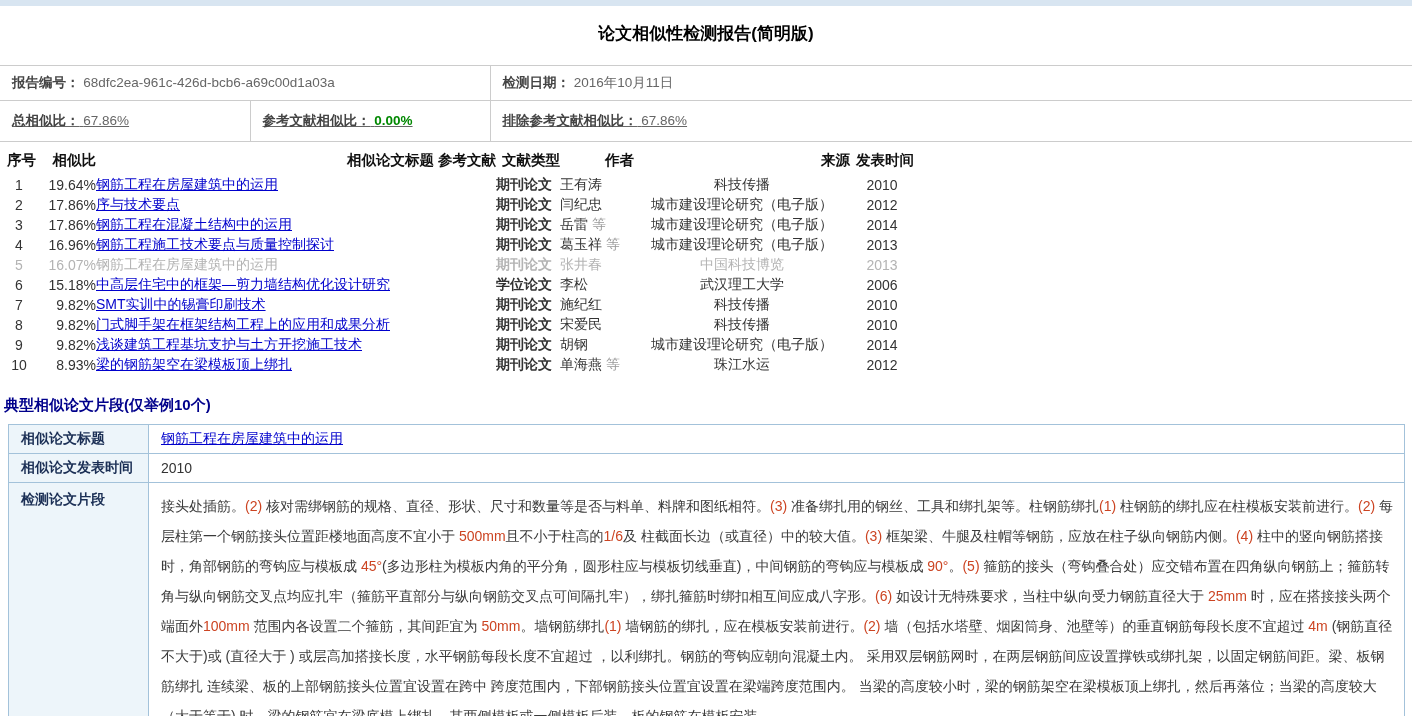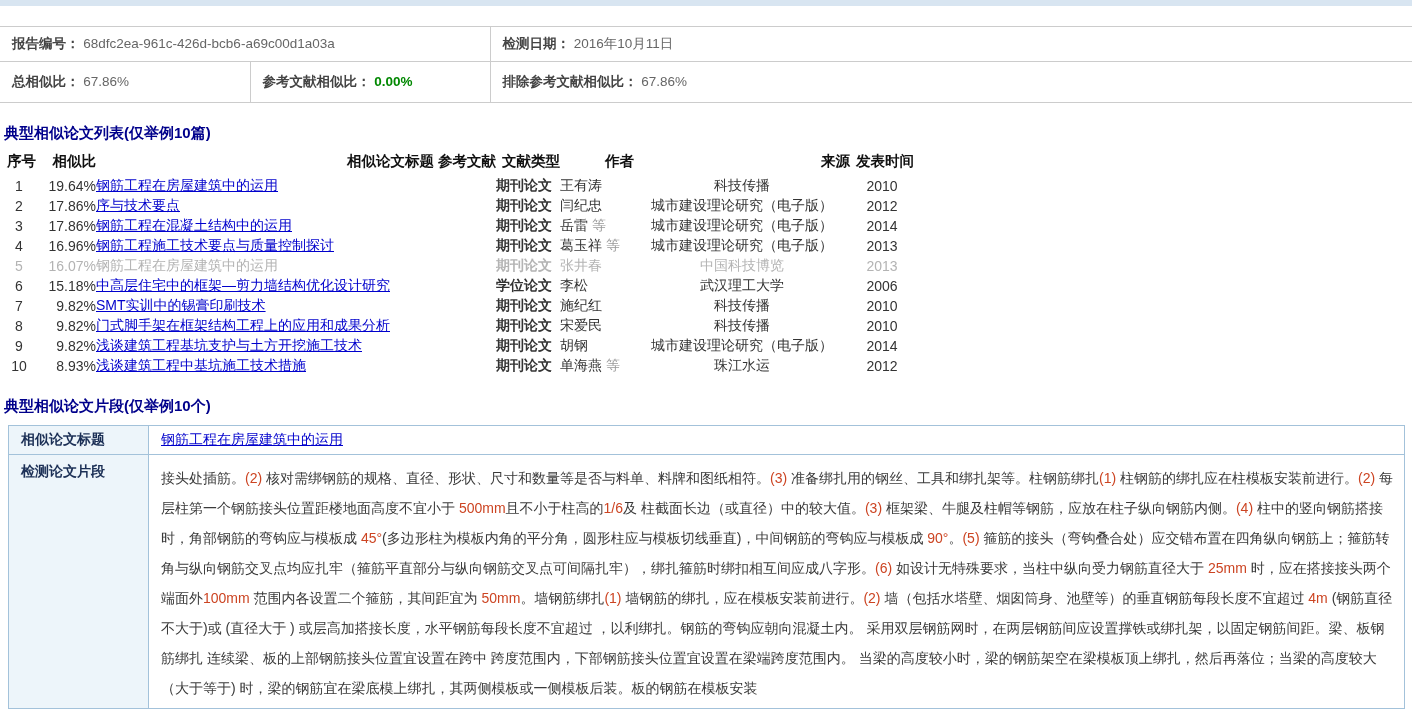"论文相似性检测报告(简明版)" div.page-title { html: none -> <div>论文相似性检测报告(简明版)</div> }
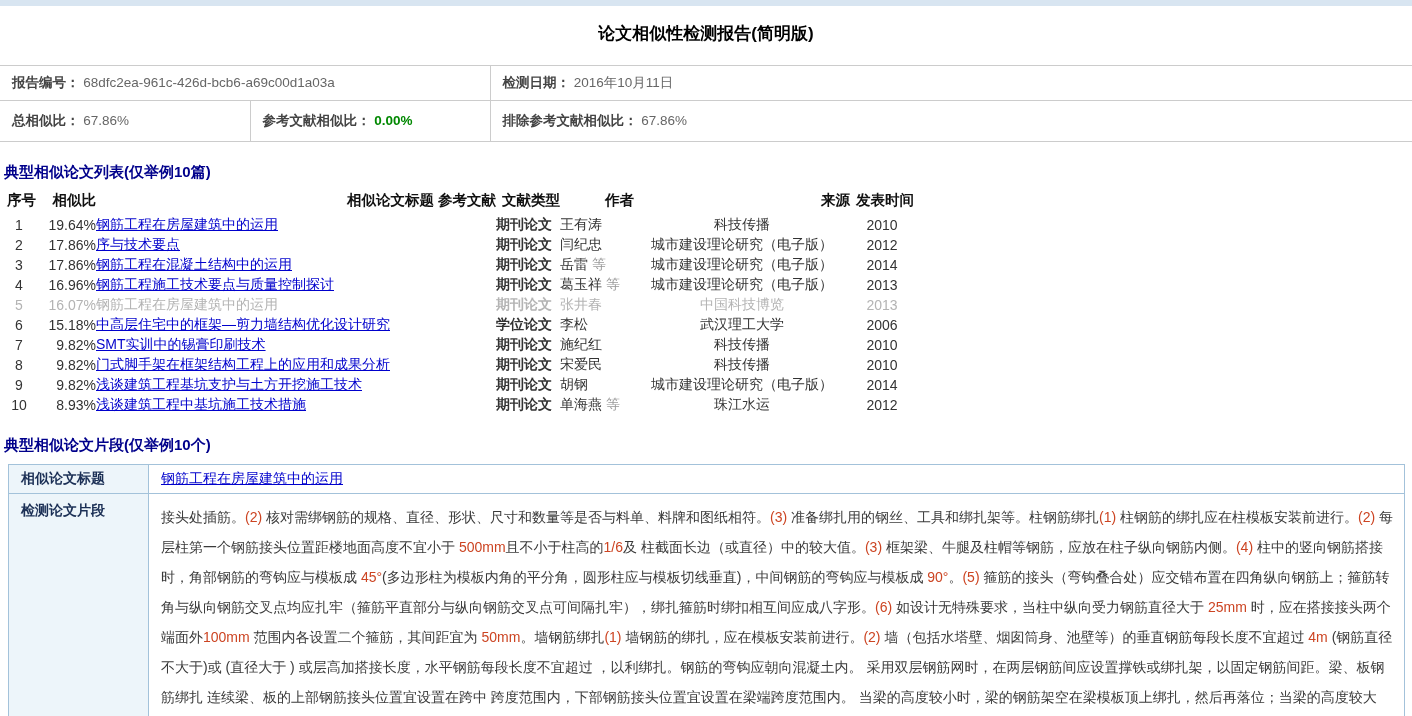"总相似比： 67.86%" table.info tr.tall td { text-decoration: none -> underline }
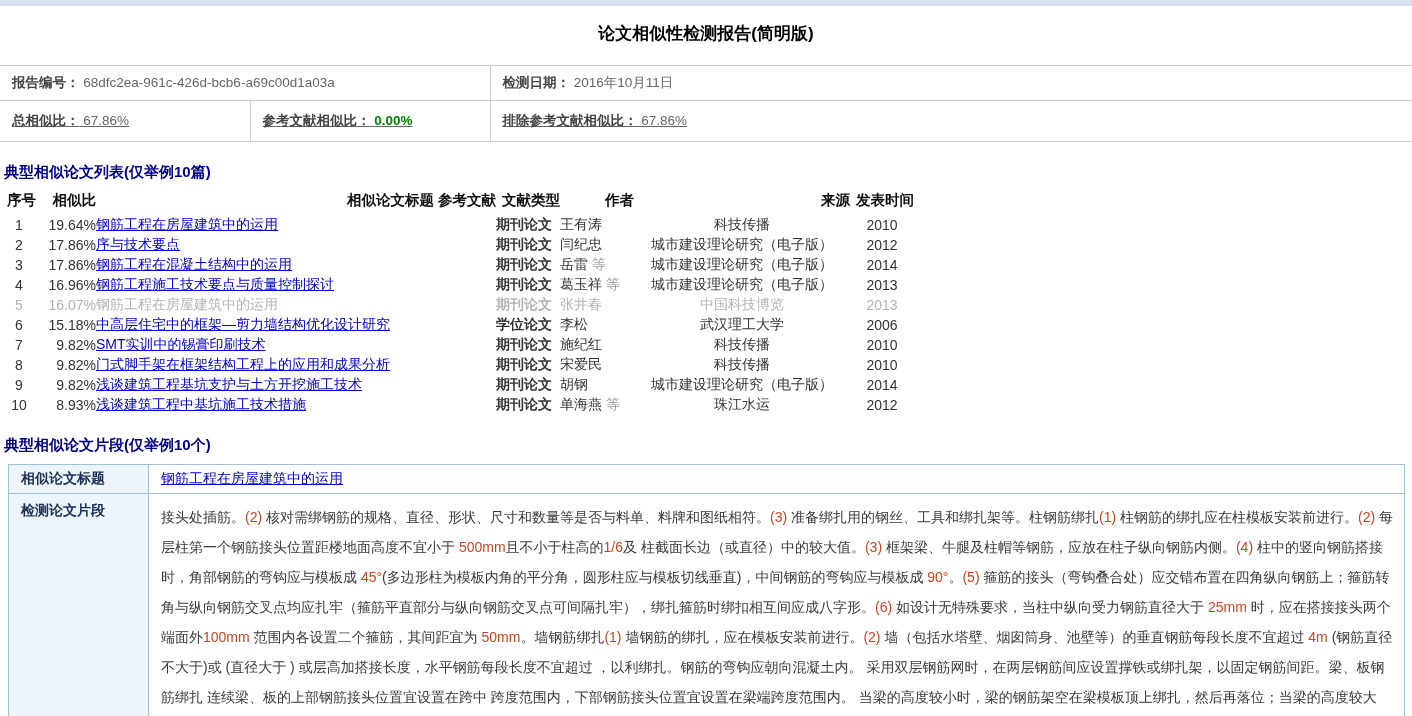"典型相似论文列表(仅举例10篇)" div.section-h { html: <div>典型相似论文列表(仅举例10篇)</div> -> none }
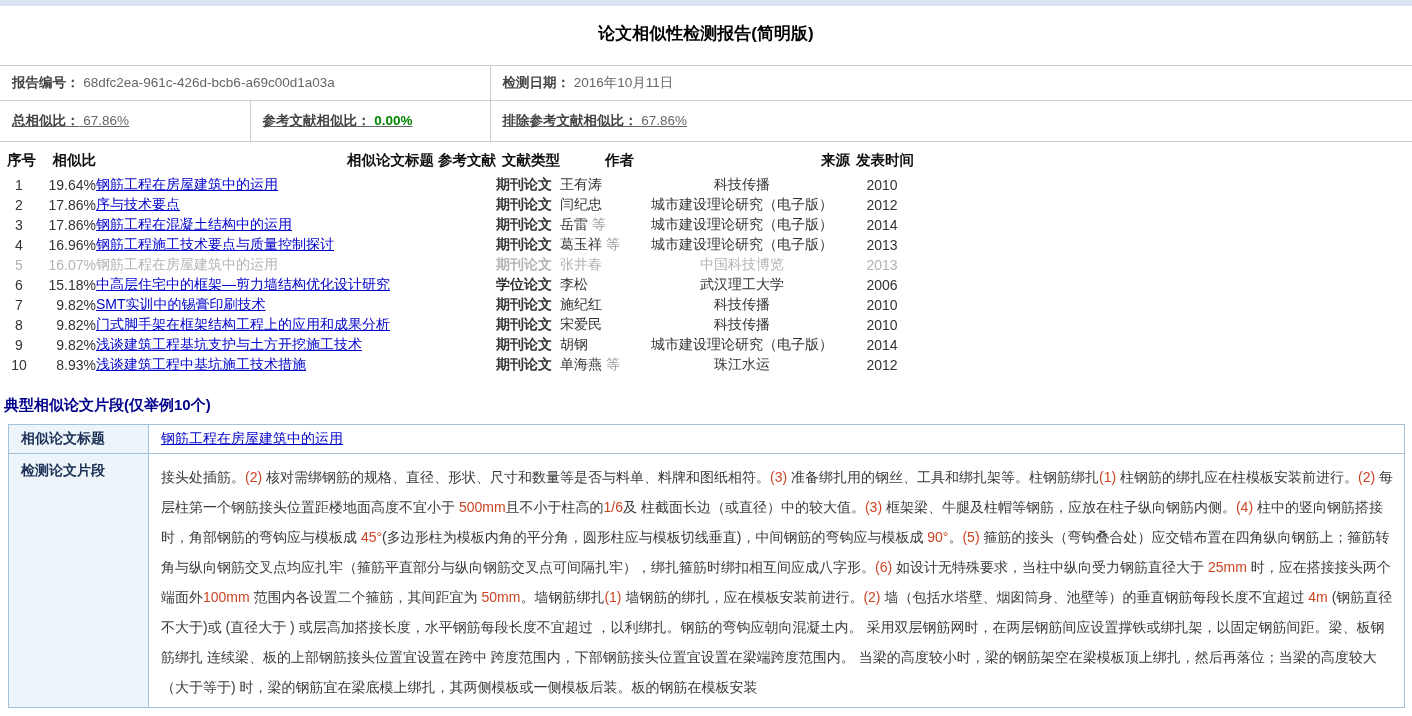"浅谈建筑工程中基坑施工技术措施" a.paper-link { text: 浅谈建筑工程中基坑施工技术措施 -> 梁的钢筋架空在梁模板顶上绑扎 }
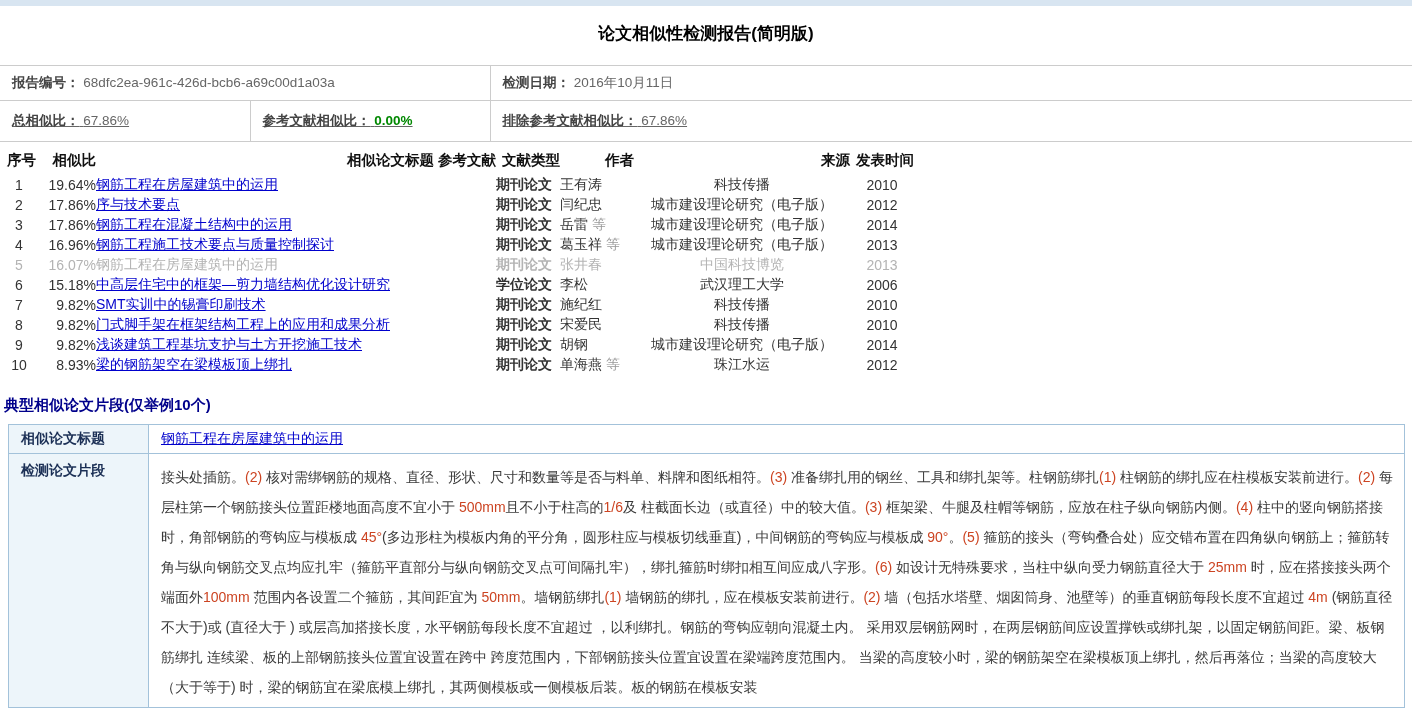"相似论文发表时间" tr { html: none -> <tr> <td>相似论文发表时间</td> <td>2010</td> </tr> }
